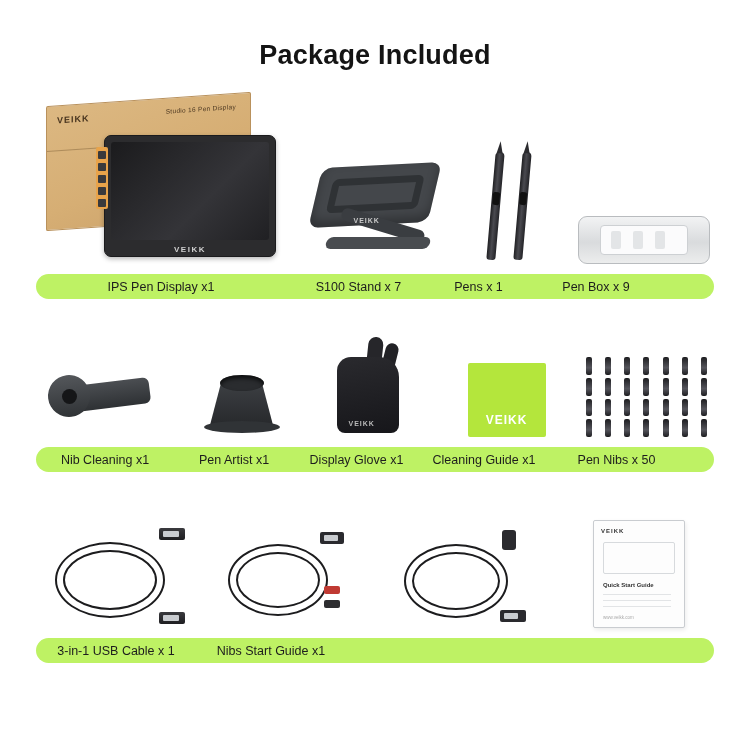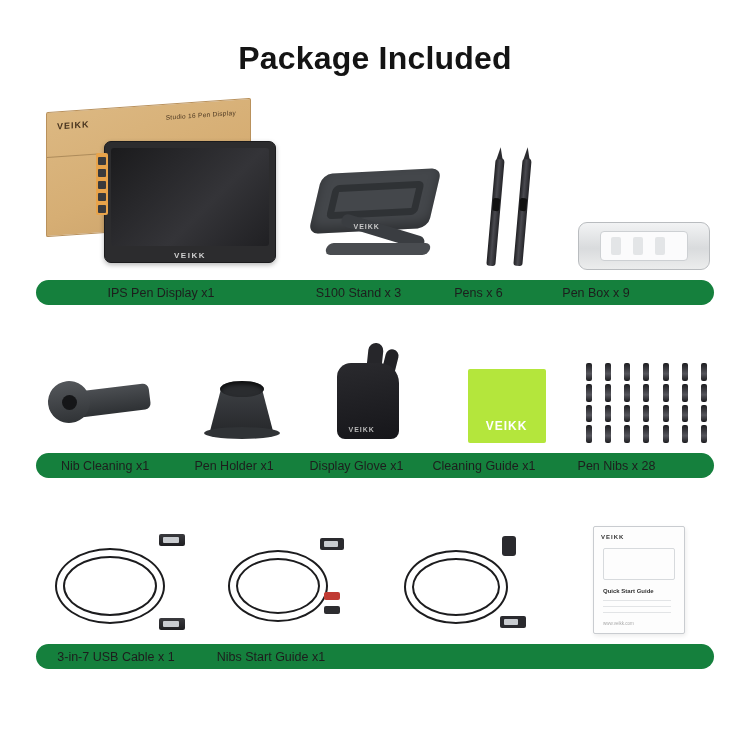"Package Included" .page-title { font-size: 32px -> 27px }
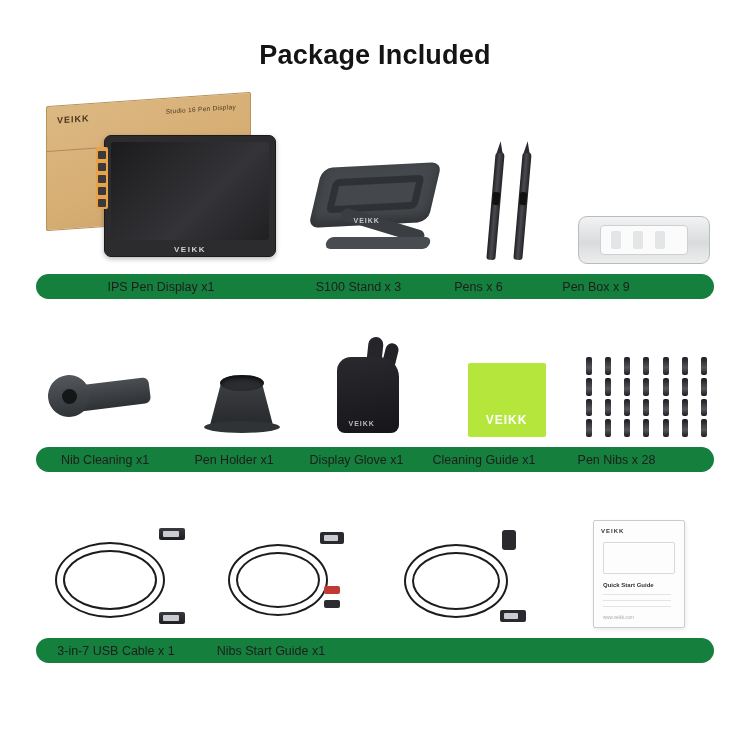"IPS Pen Display x1" .label-bar { background: #15803d -> #bef264 }
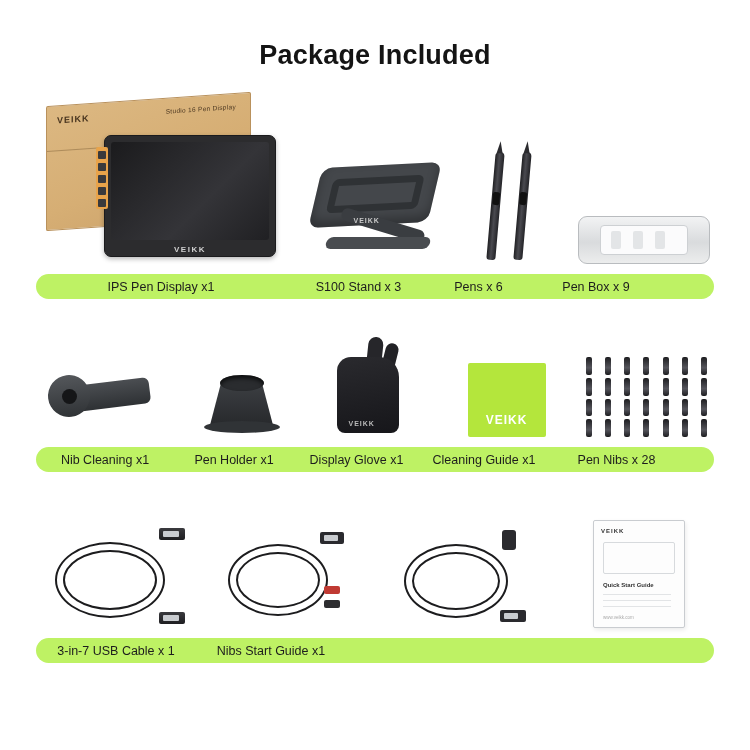"S100 Stand x 3" div.label { text: 3 -> 7 }
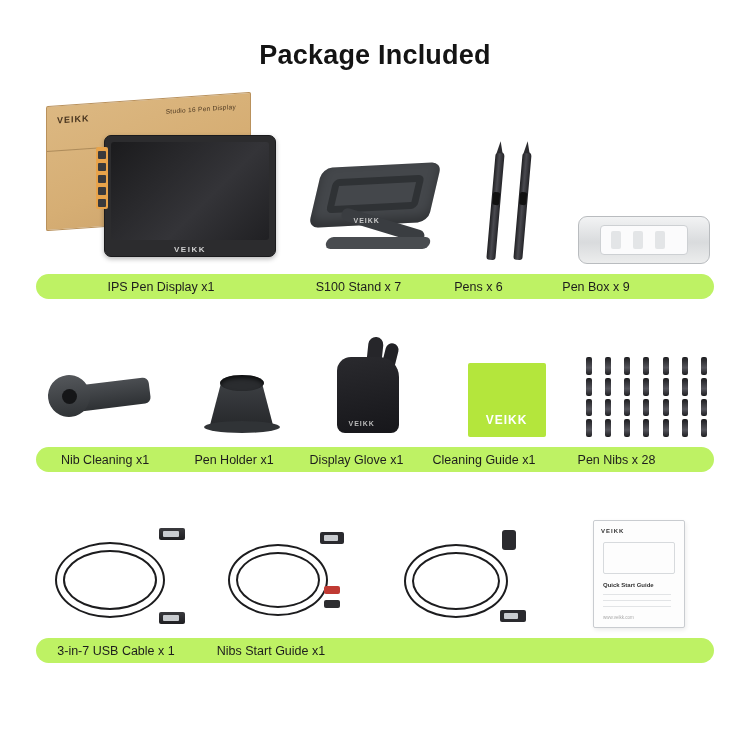"Pens x 6" div.label { text: 6 -> 1 }
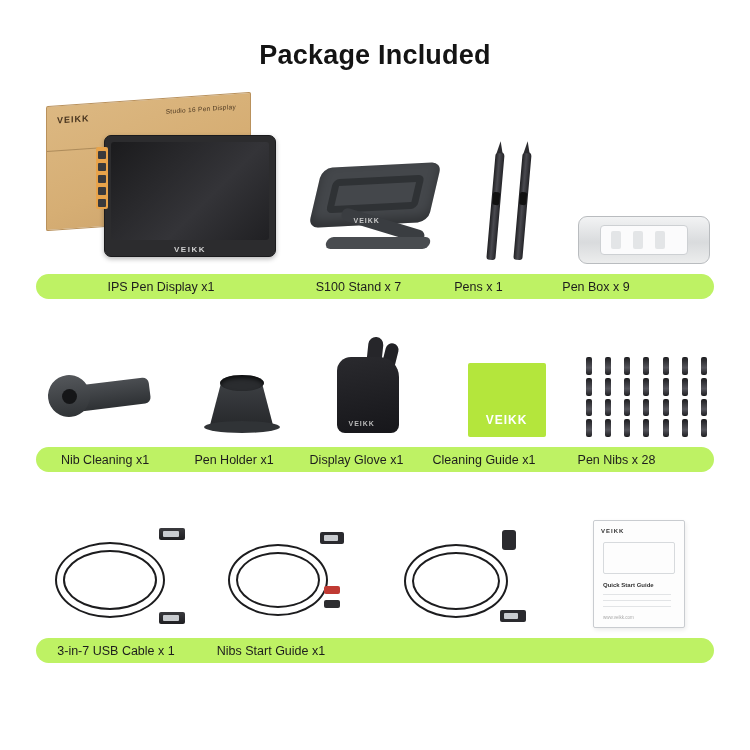"Pen Holder x1" div.label { text: Holder -> Artist }
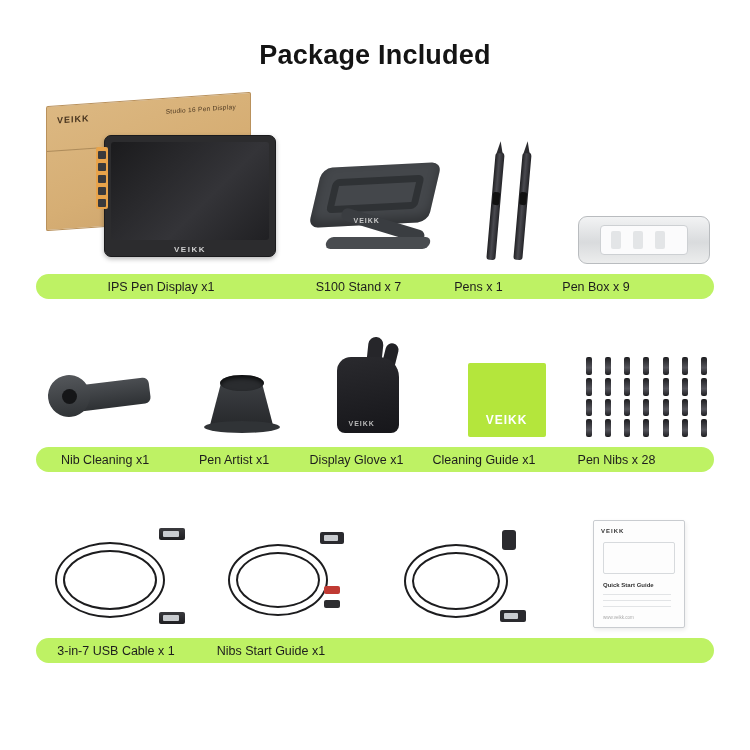"Pen Nibs x 28" div.label { text: 28 -> 50 }
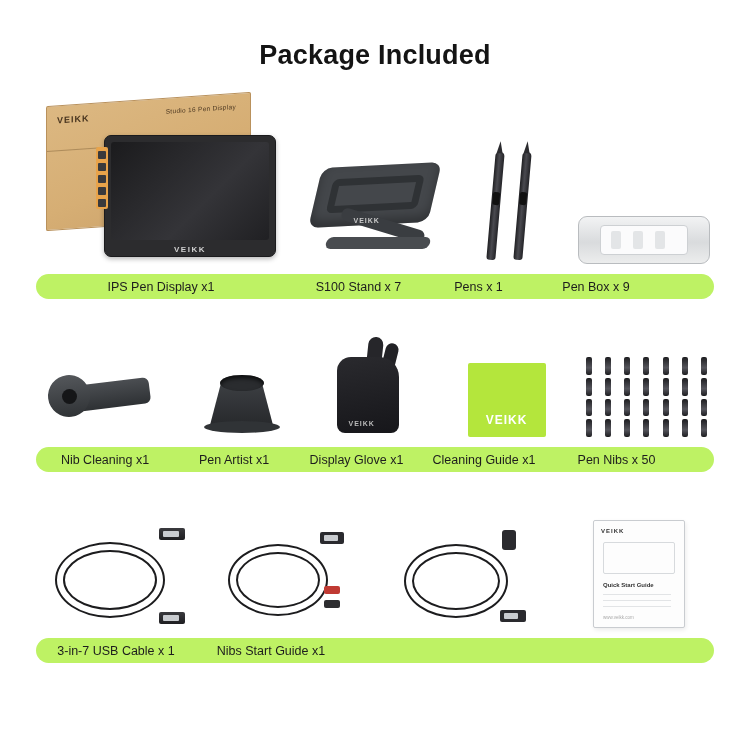"3-in-7 USB Cable x 1" div.label { text: 3-in-7 -> 3-in-1 }
